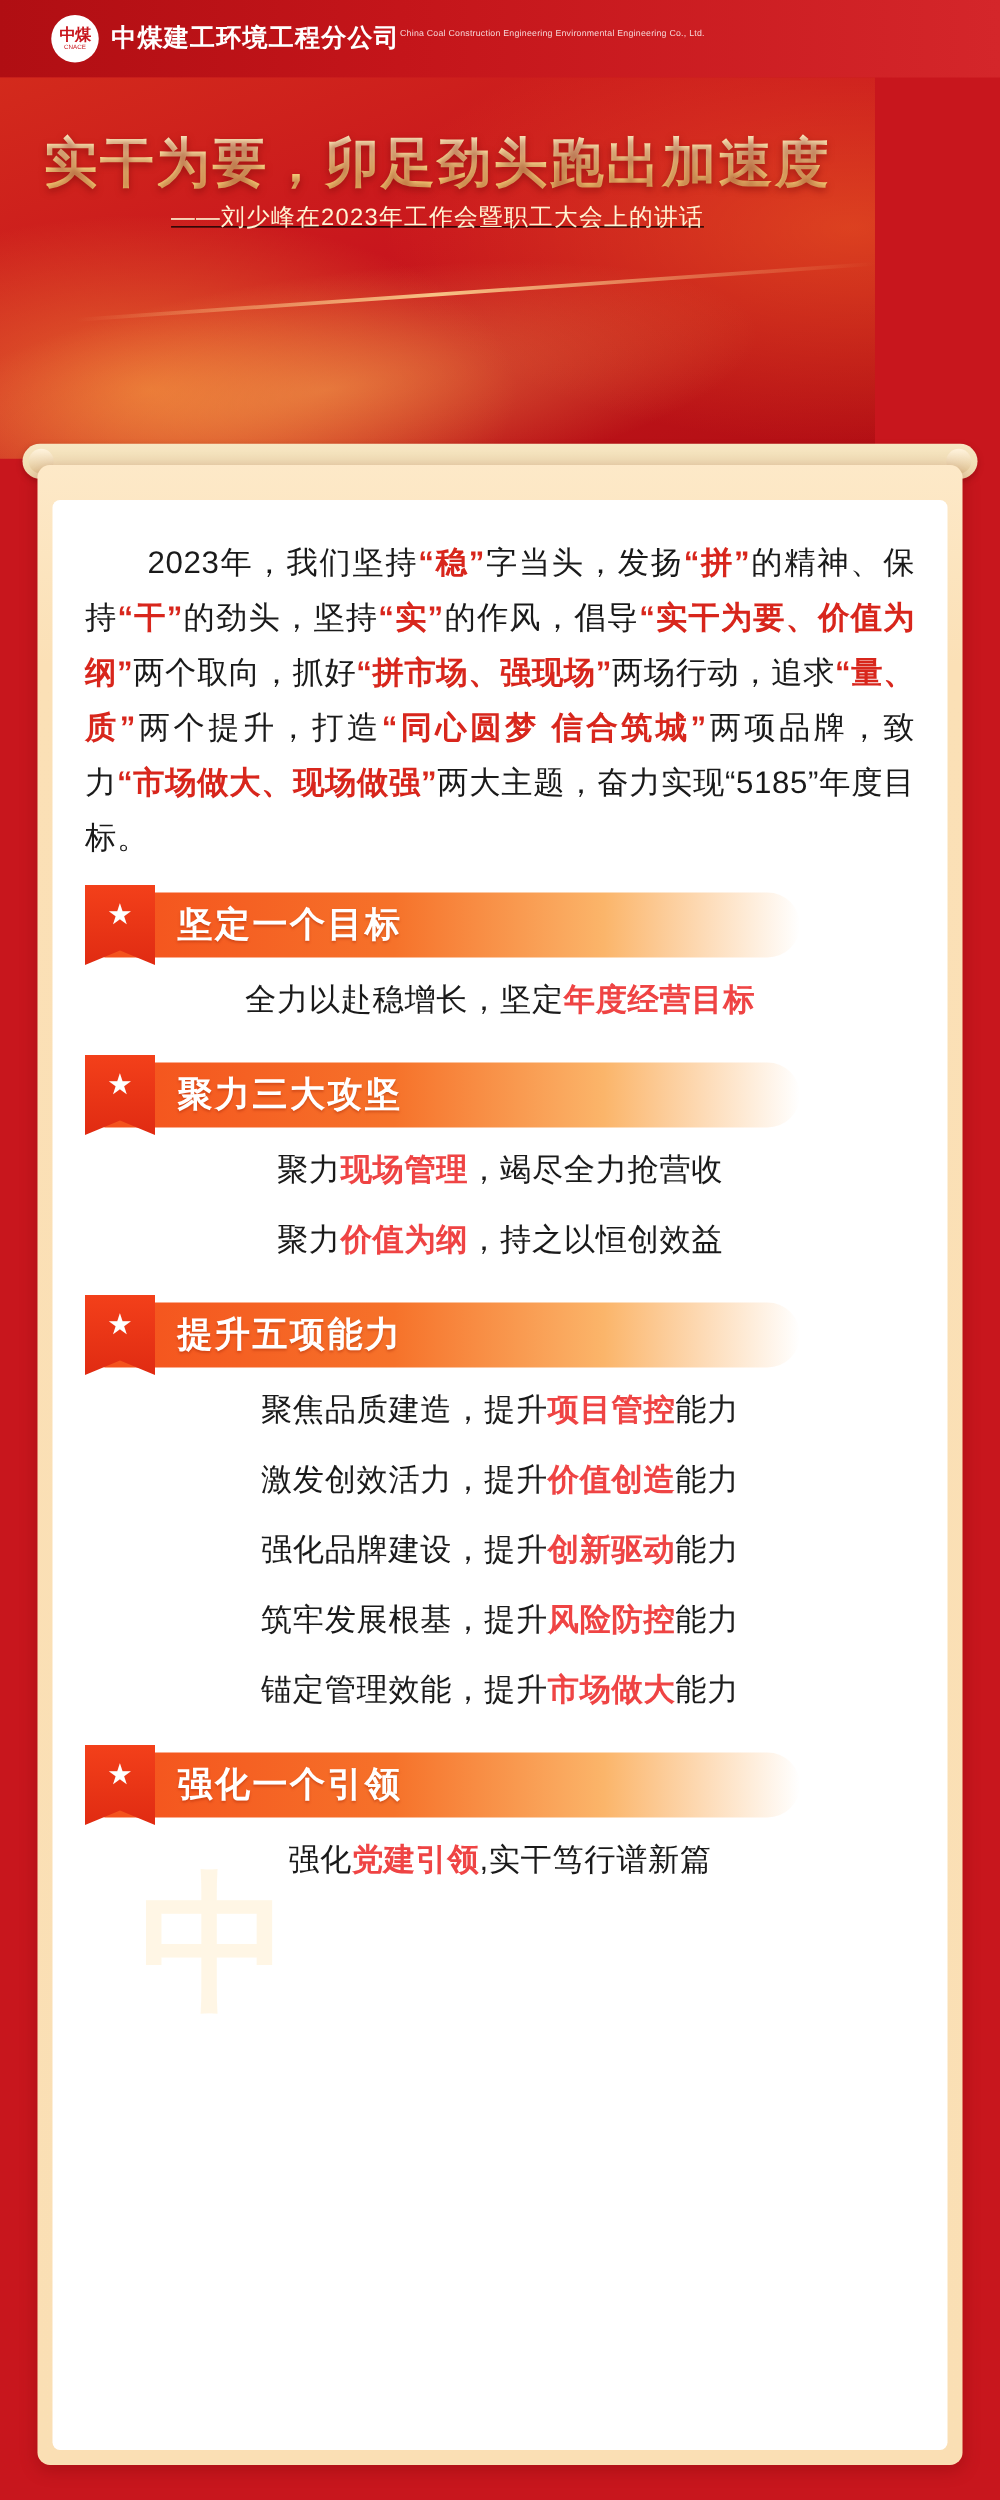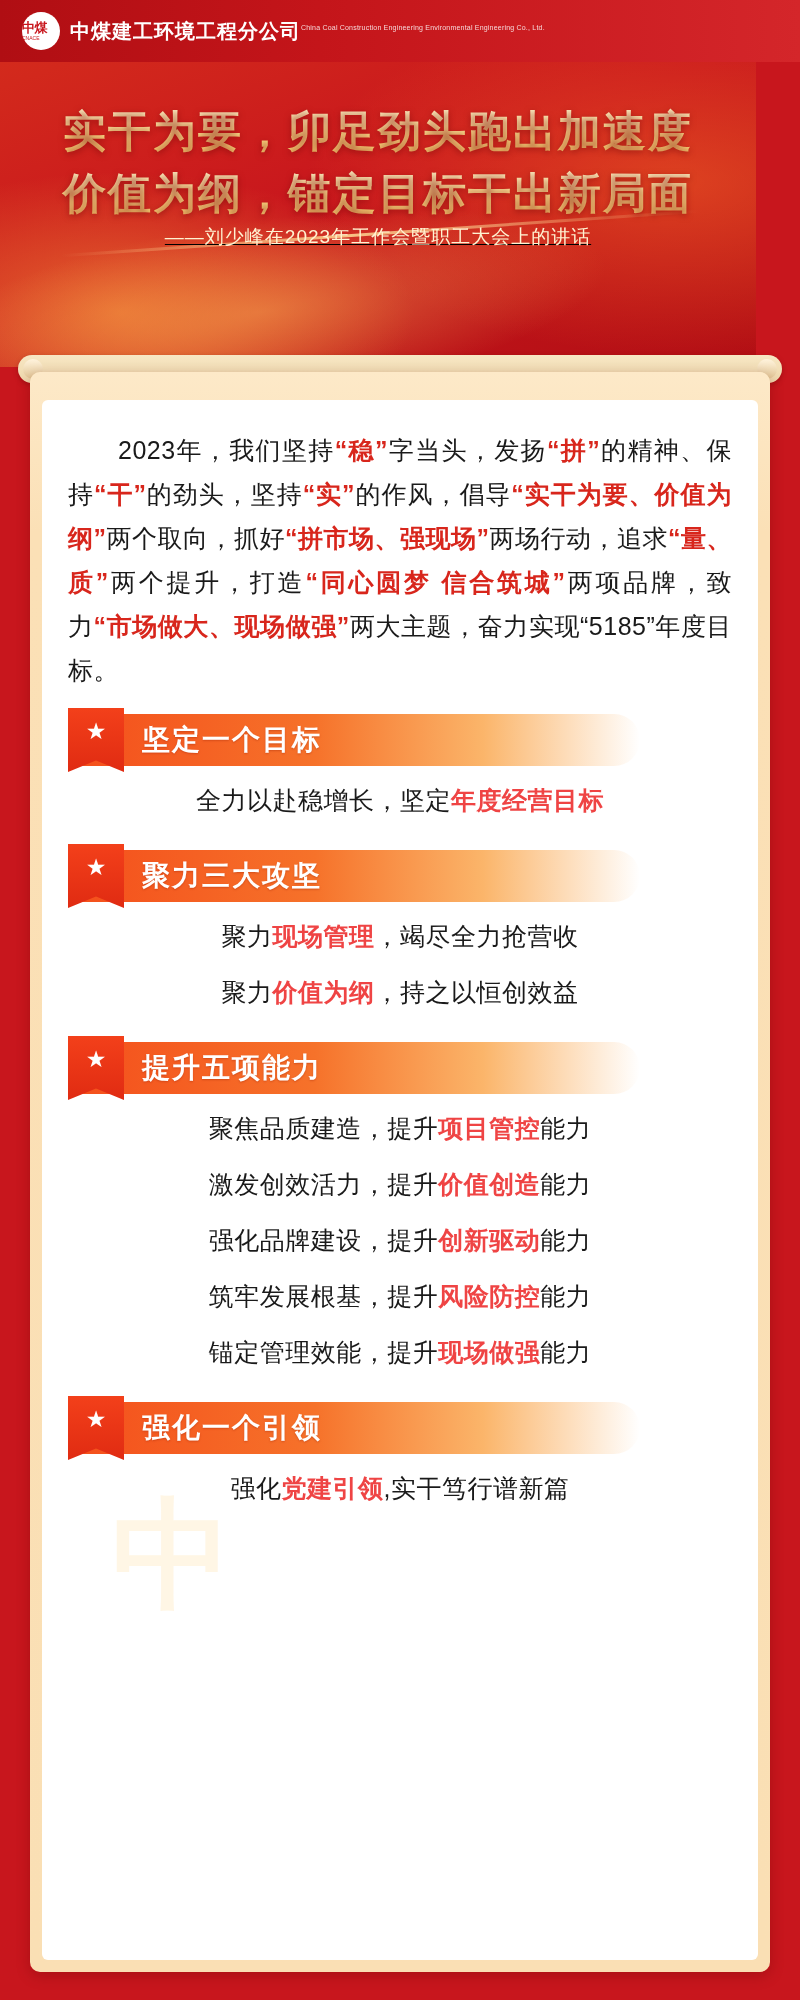"中煤" .logo-mark { align-items: none -> center; margin-left: none -> 19px }
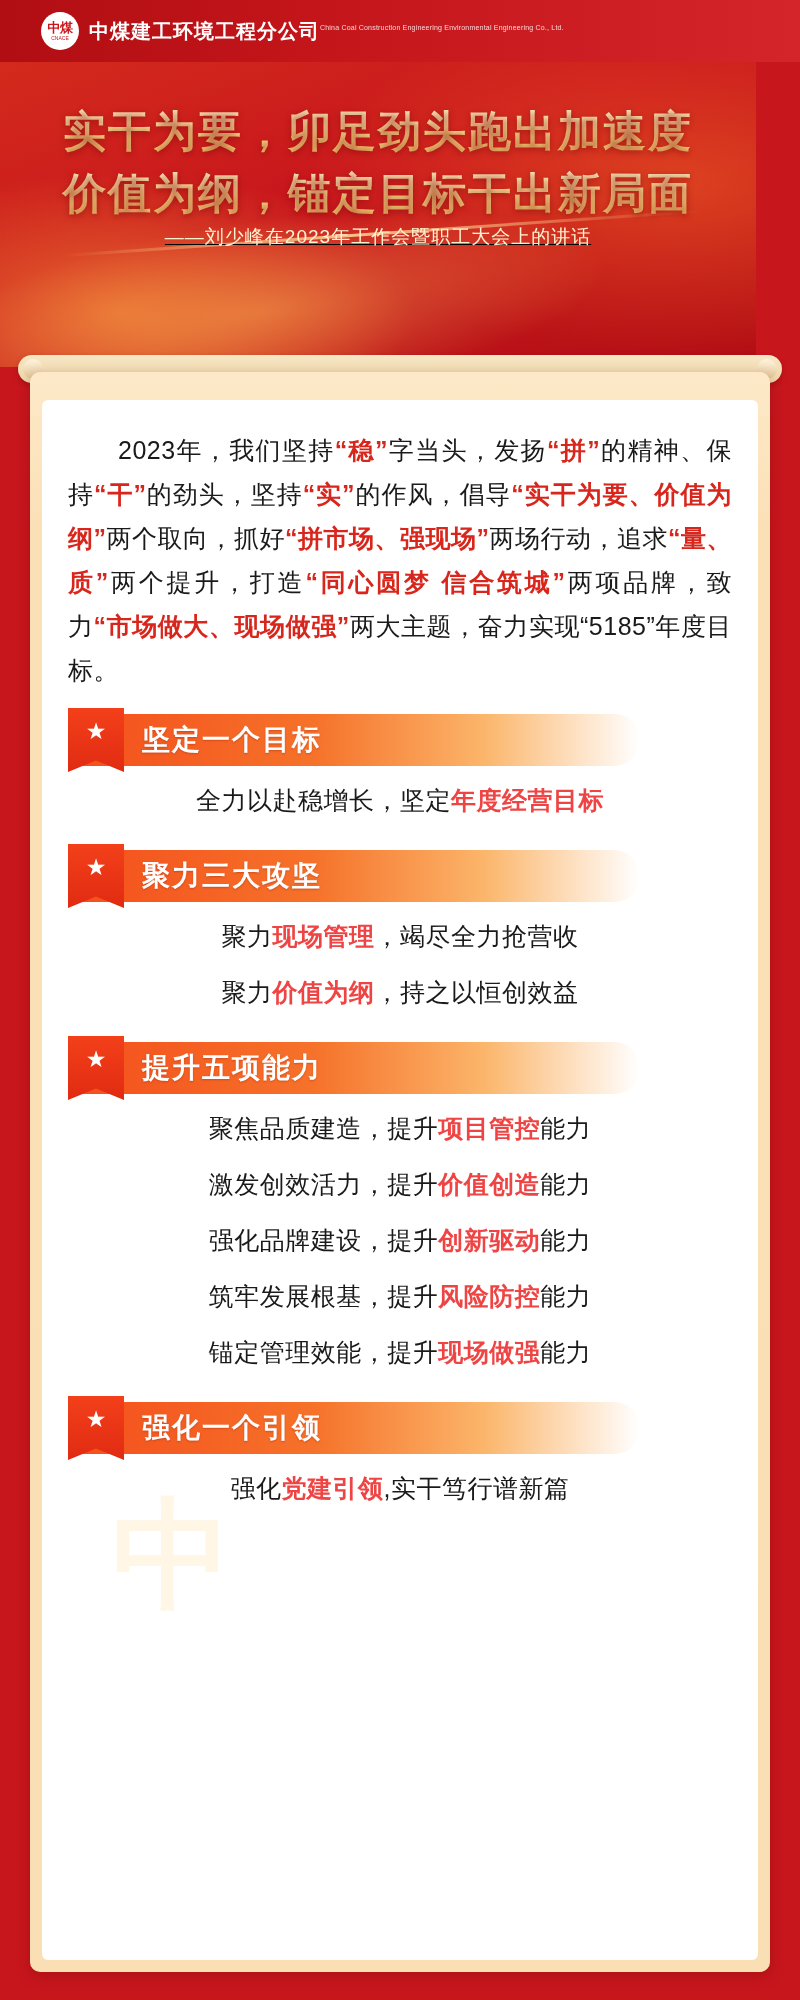"实干为要，卯足劲头跑出加速度" .hero { width: 756px -> 700px }
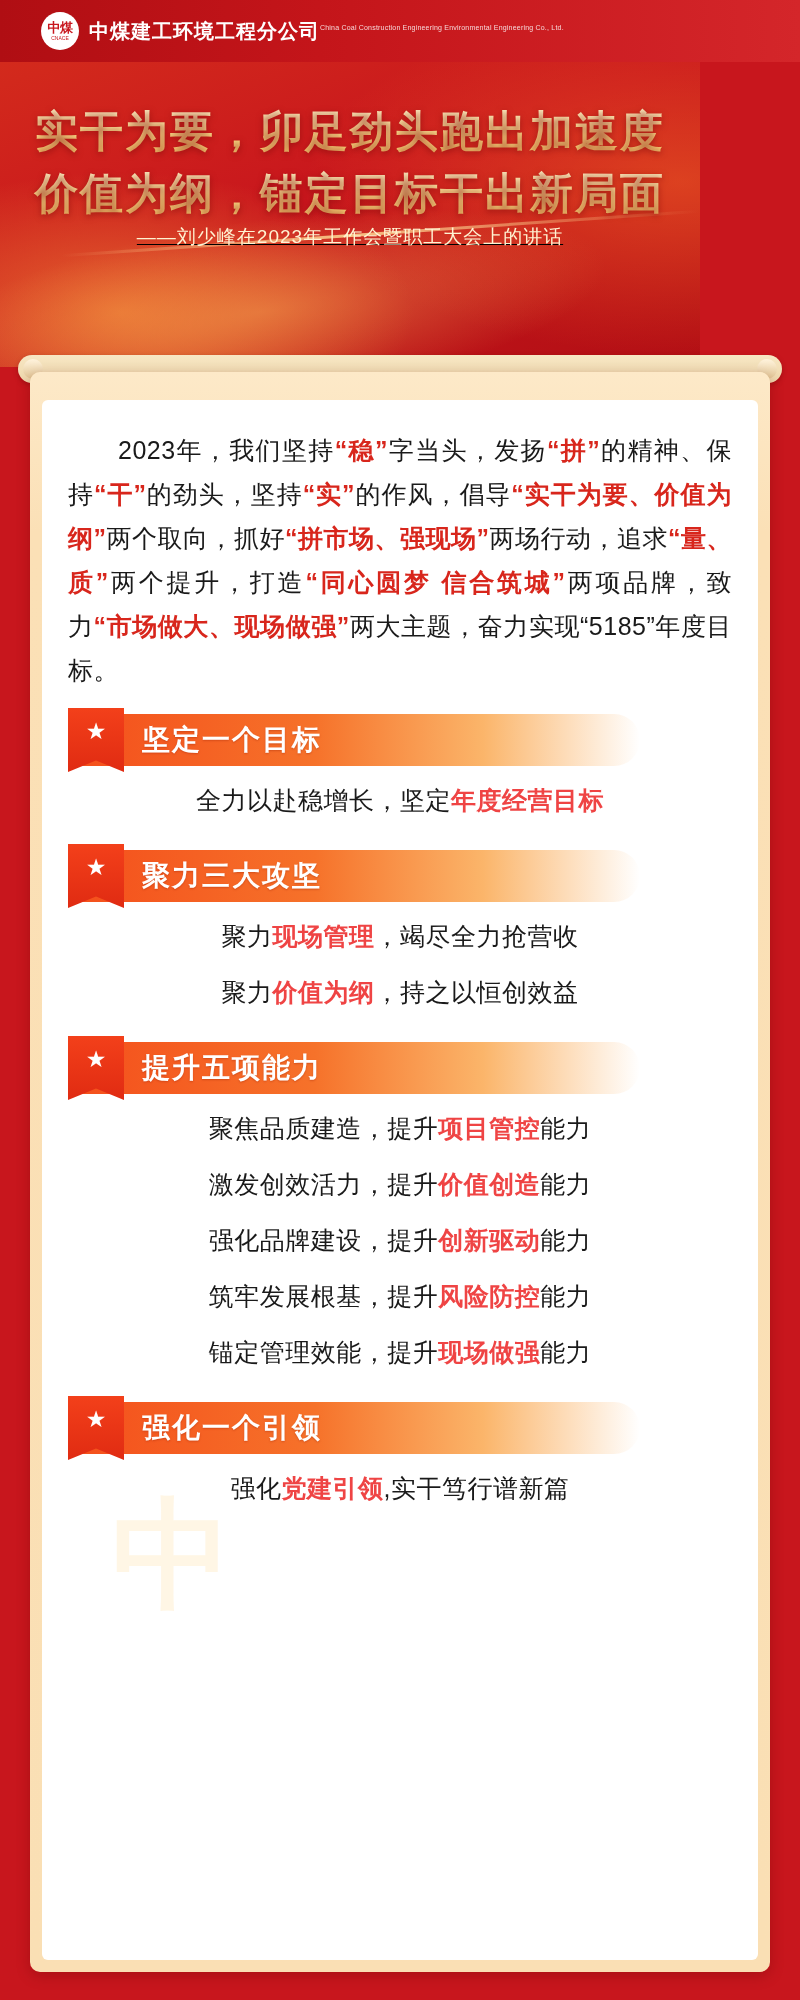"价值为纲，锚定目标干出新局面" div.line { html: <div>价值为纲，锚定目标干出新局面</div> -> none }
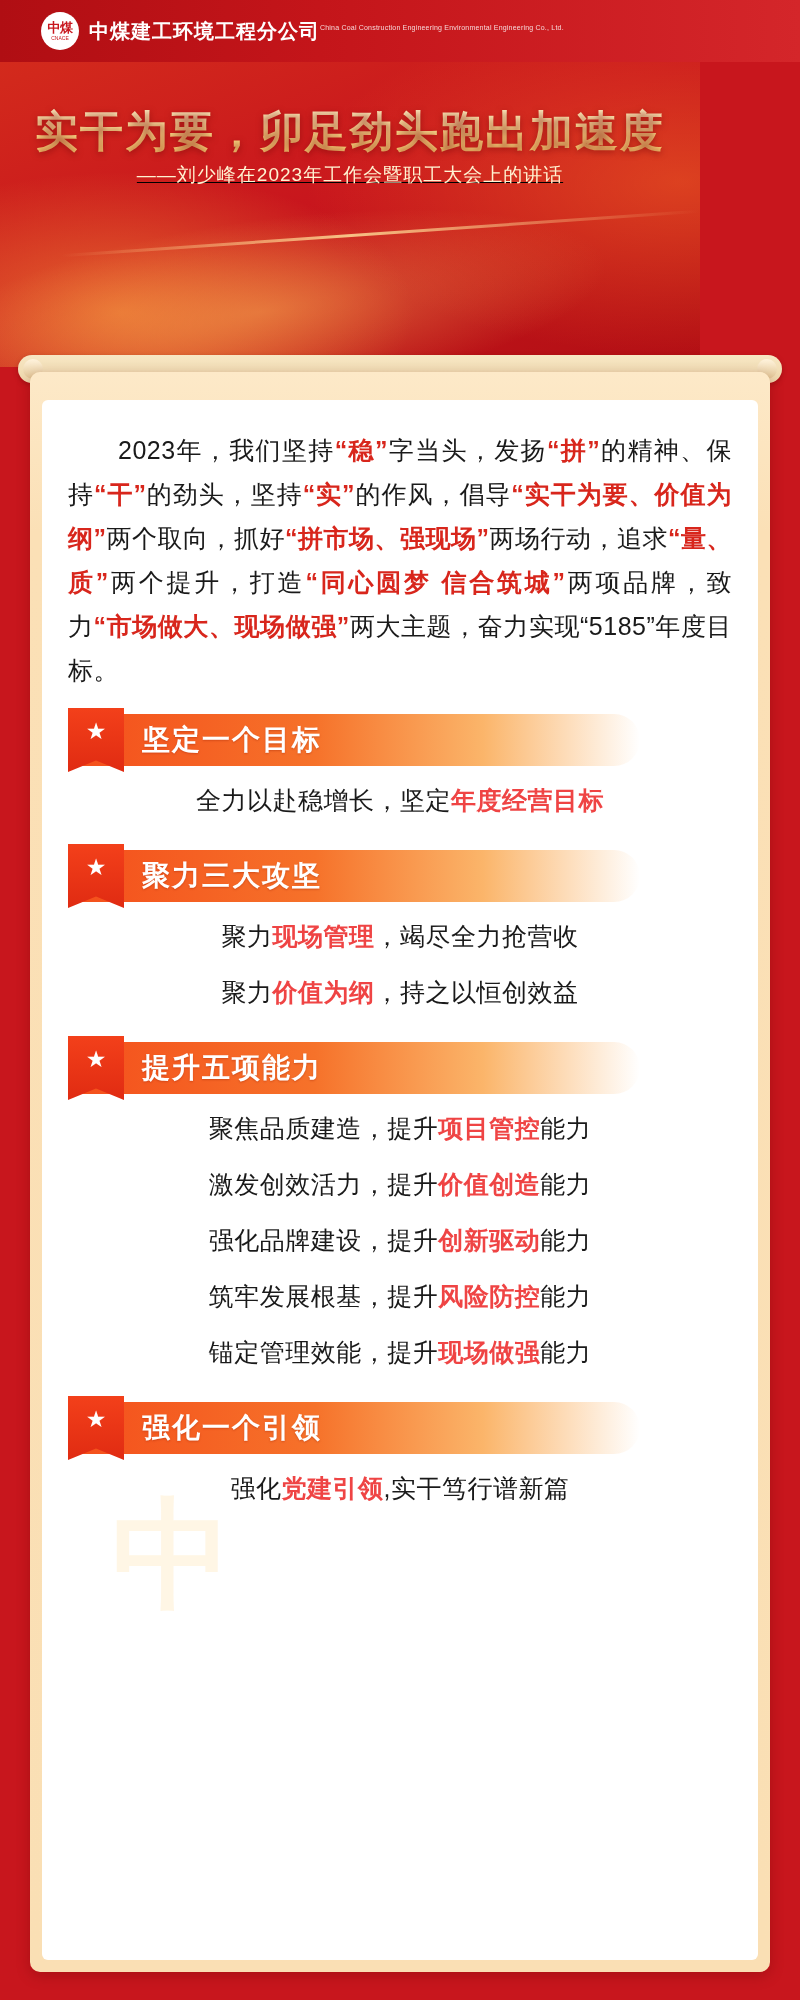"现场做强" span.hl { text: 现场做强 -> 市场做大 }
